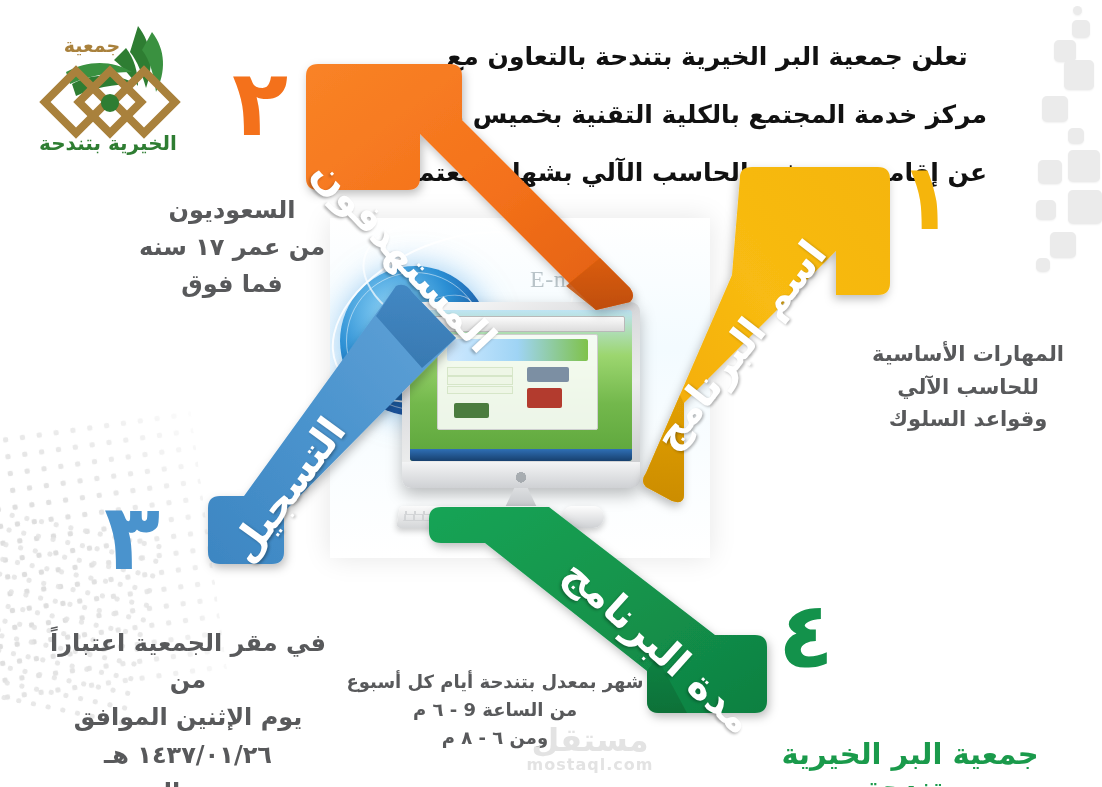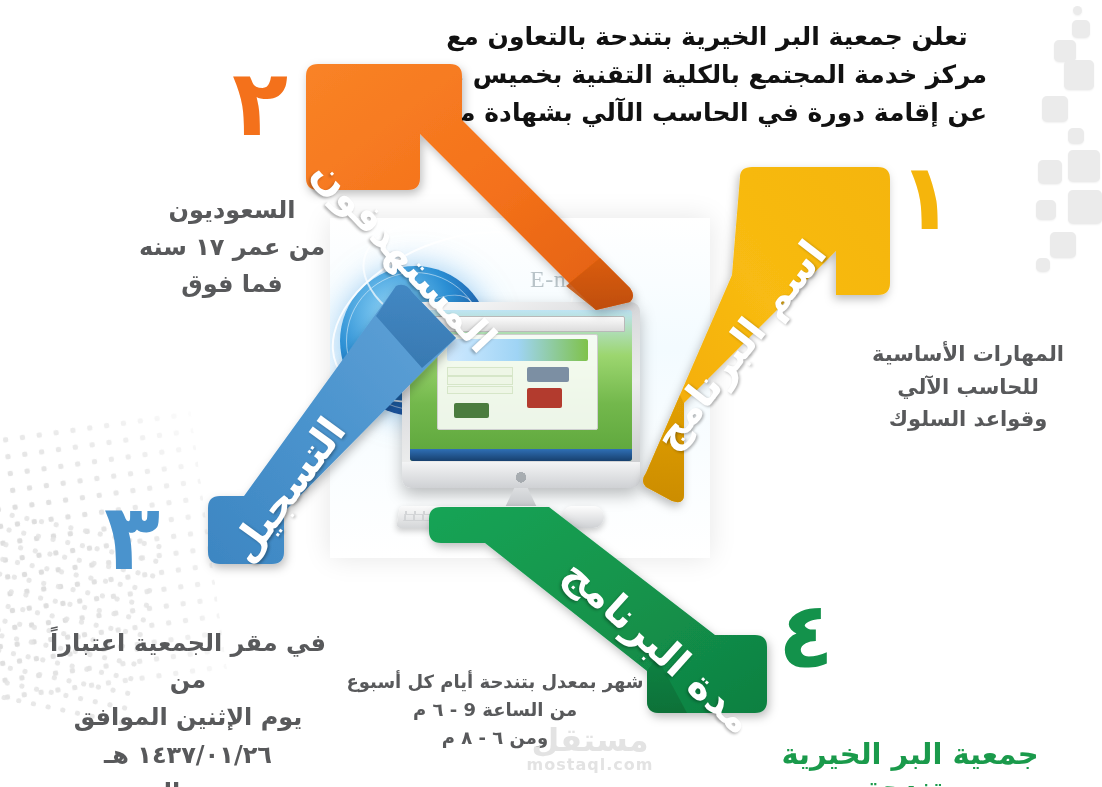"جمعية" div.logo { html: none -> <div> <svg> <path></path> <path></path> <path></path> <path></path> <path></path> <g> <rect></rect> <rect></rect> <rect></rect> </g> <circle></circle> <text>جمعية</text> <text>الخيرية بتندحة</text> </svg> </div> }
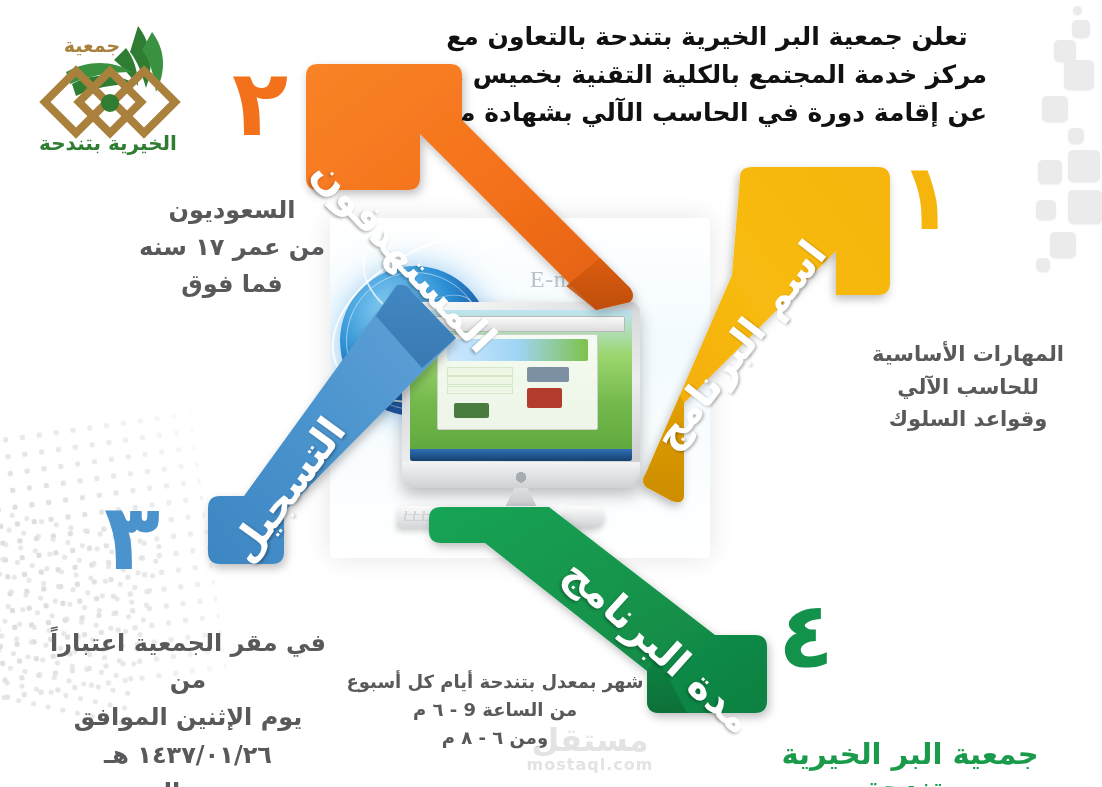"تعلن جمعية البر الخيرية بتندحة" .header div { margin-top: none -> 20px }
